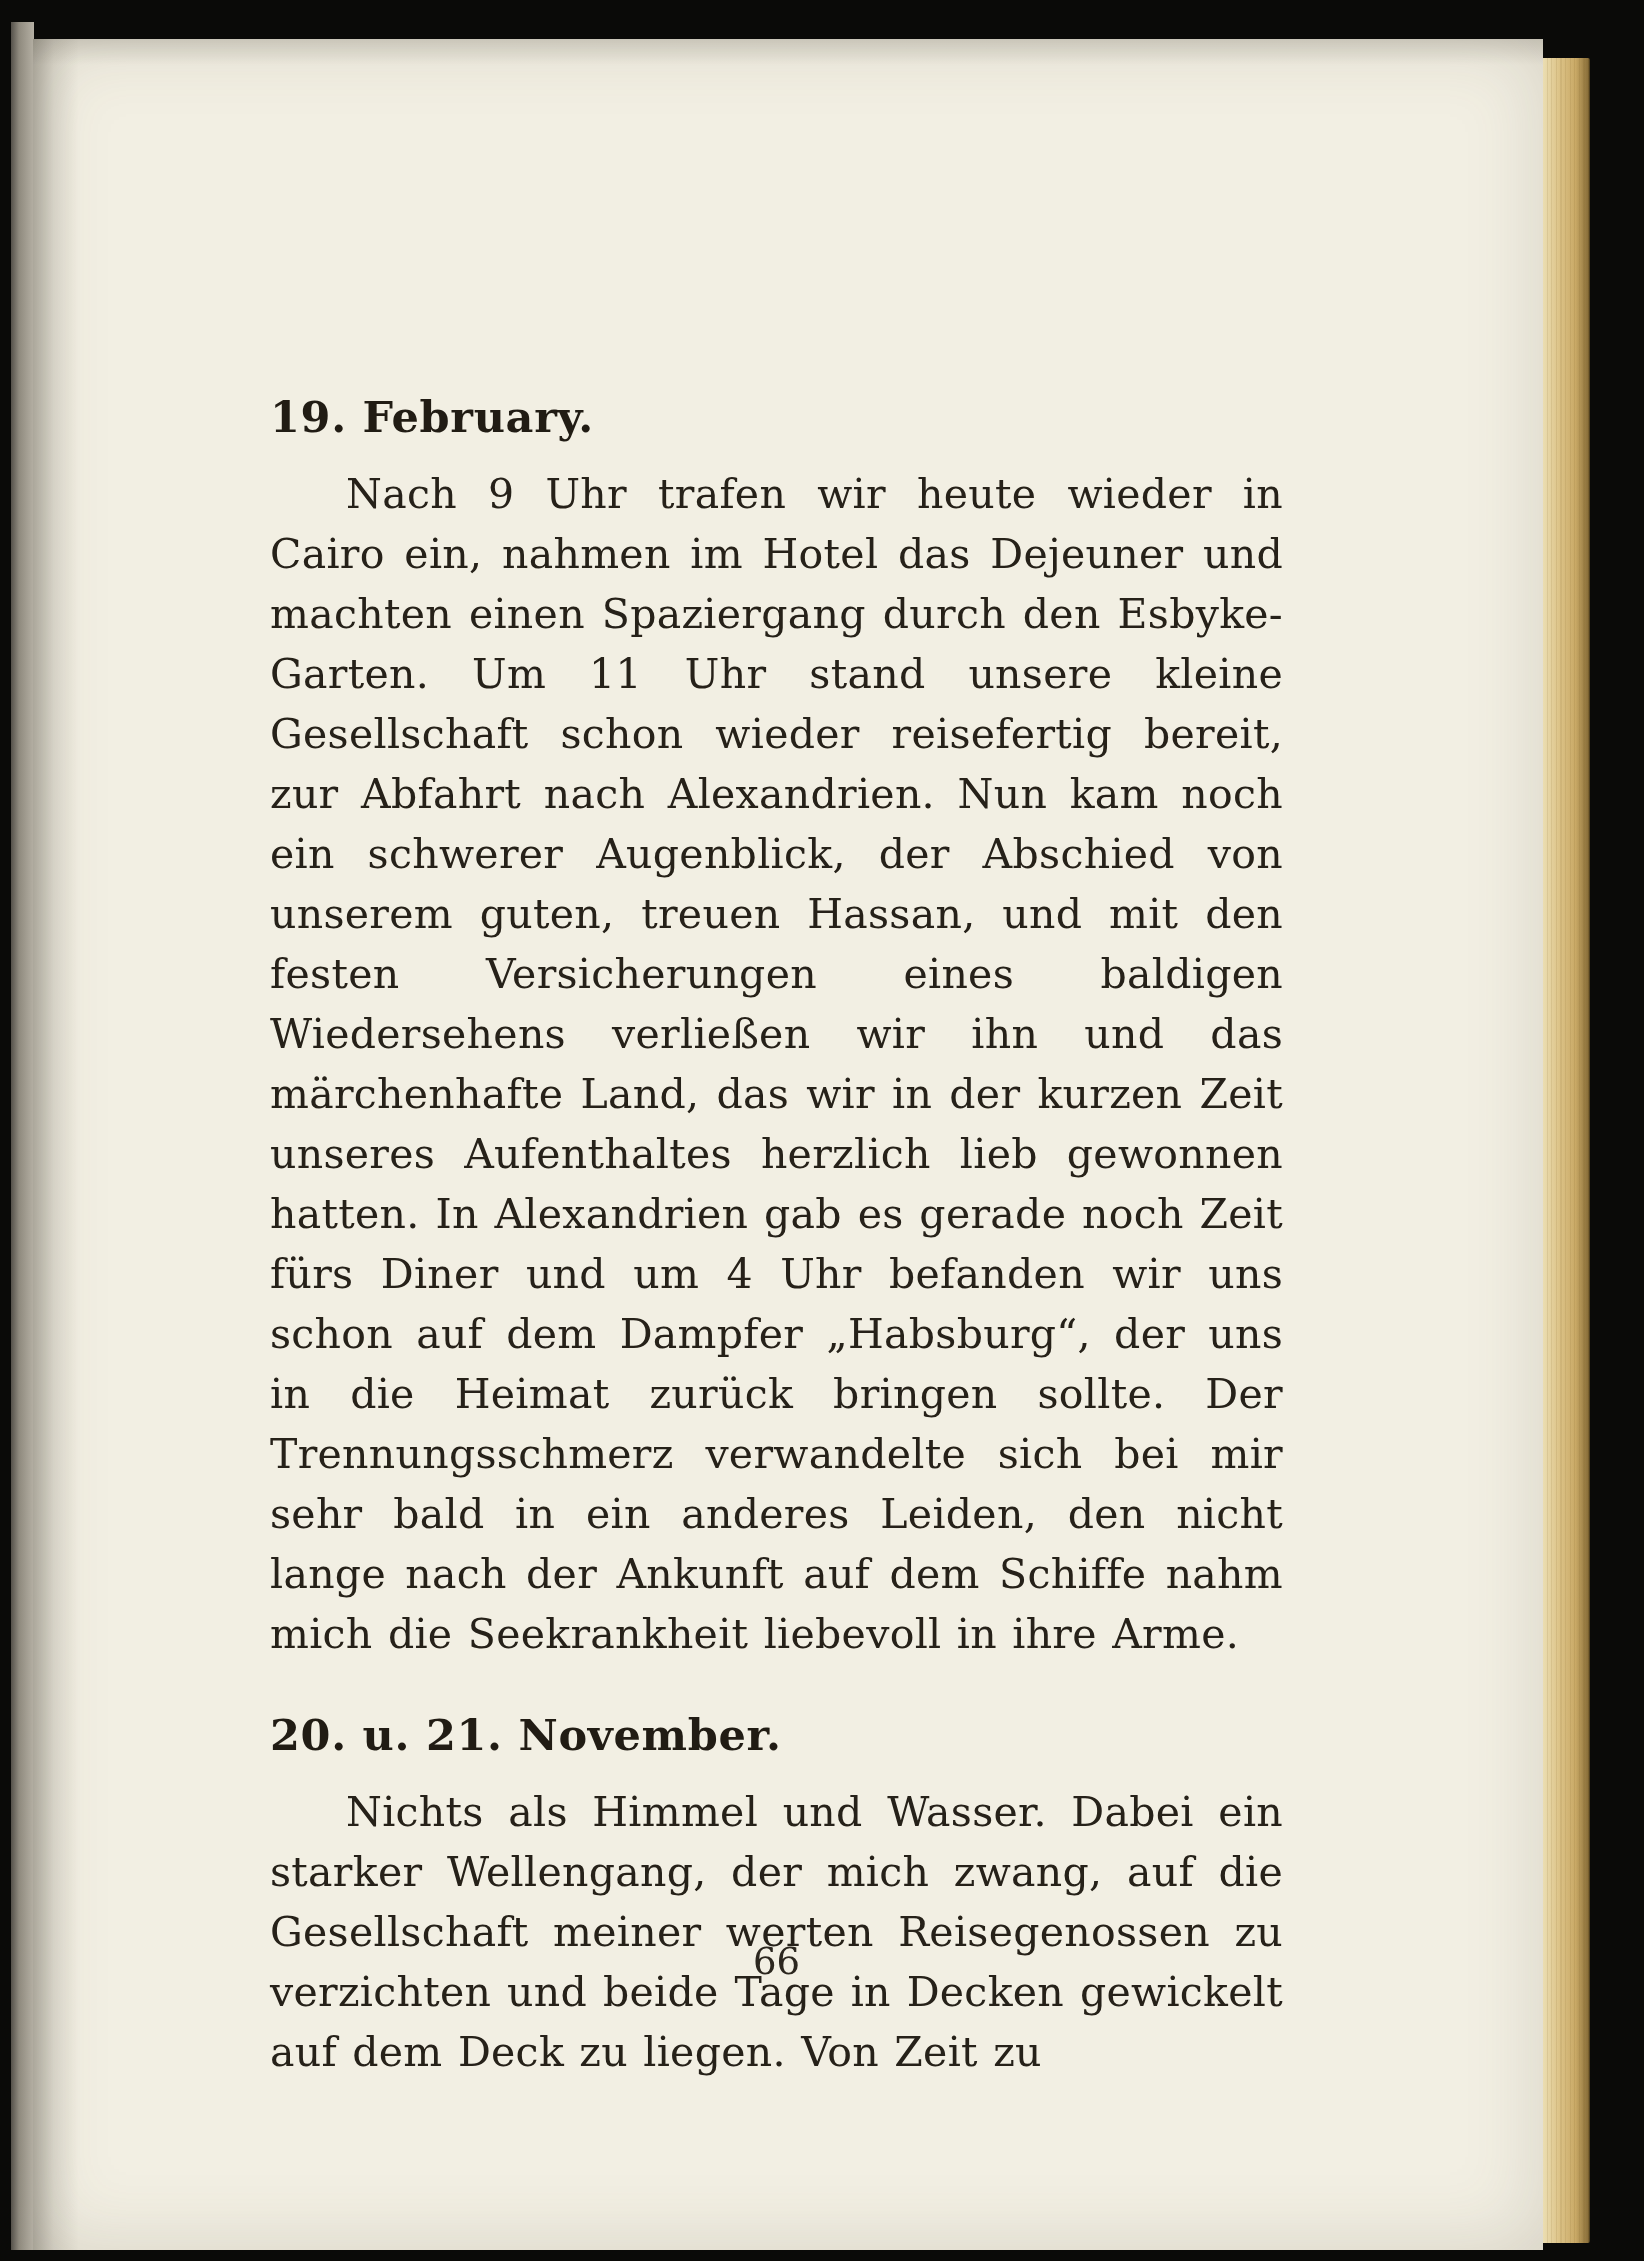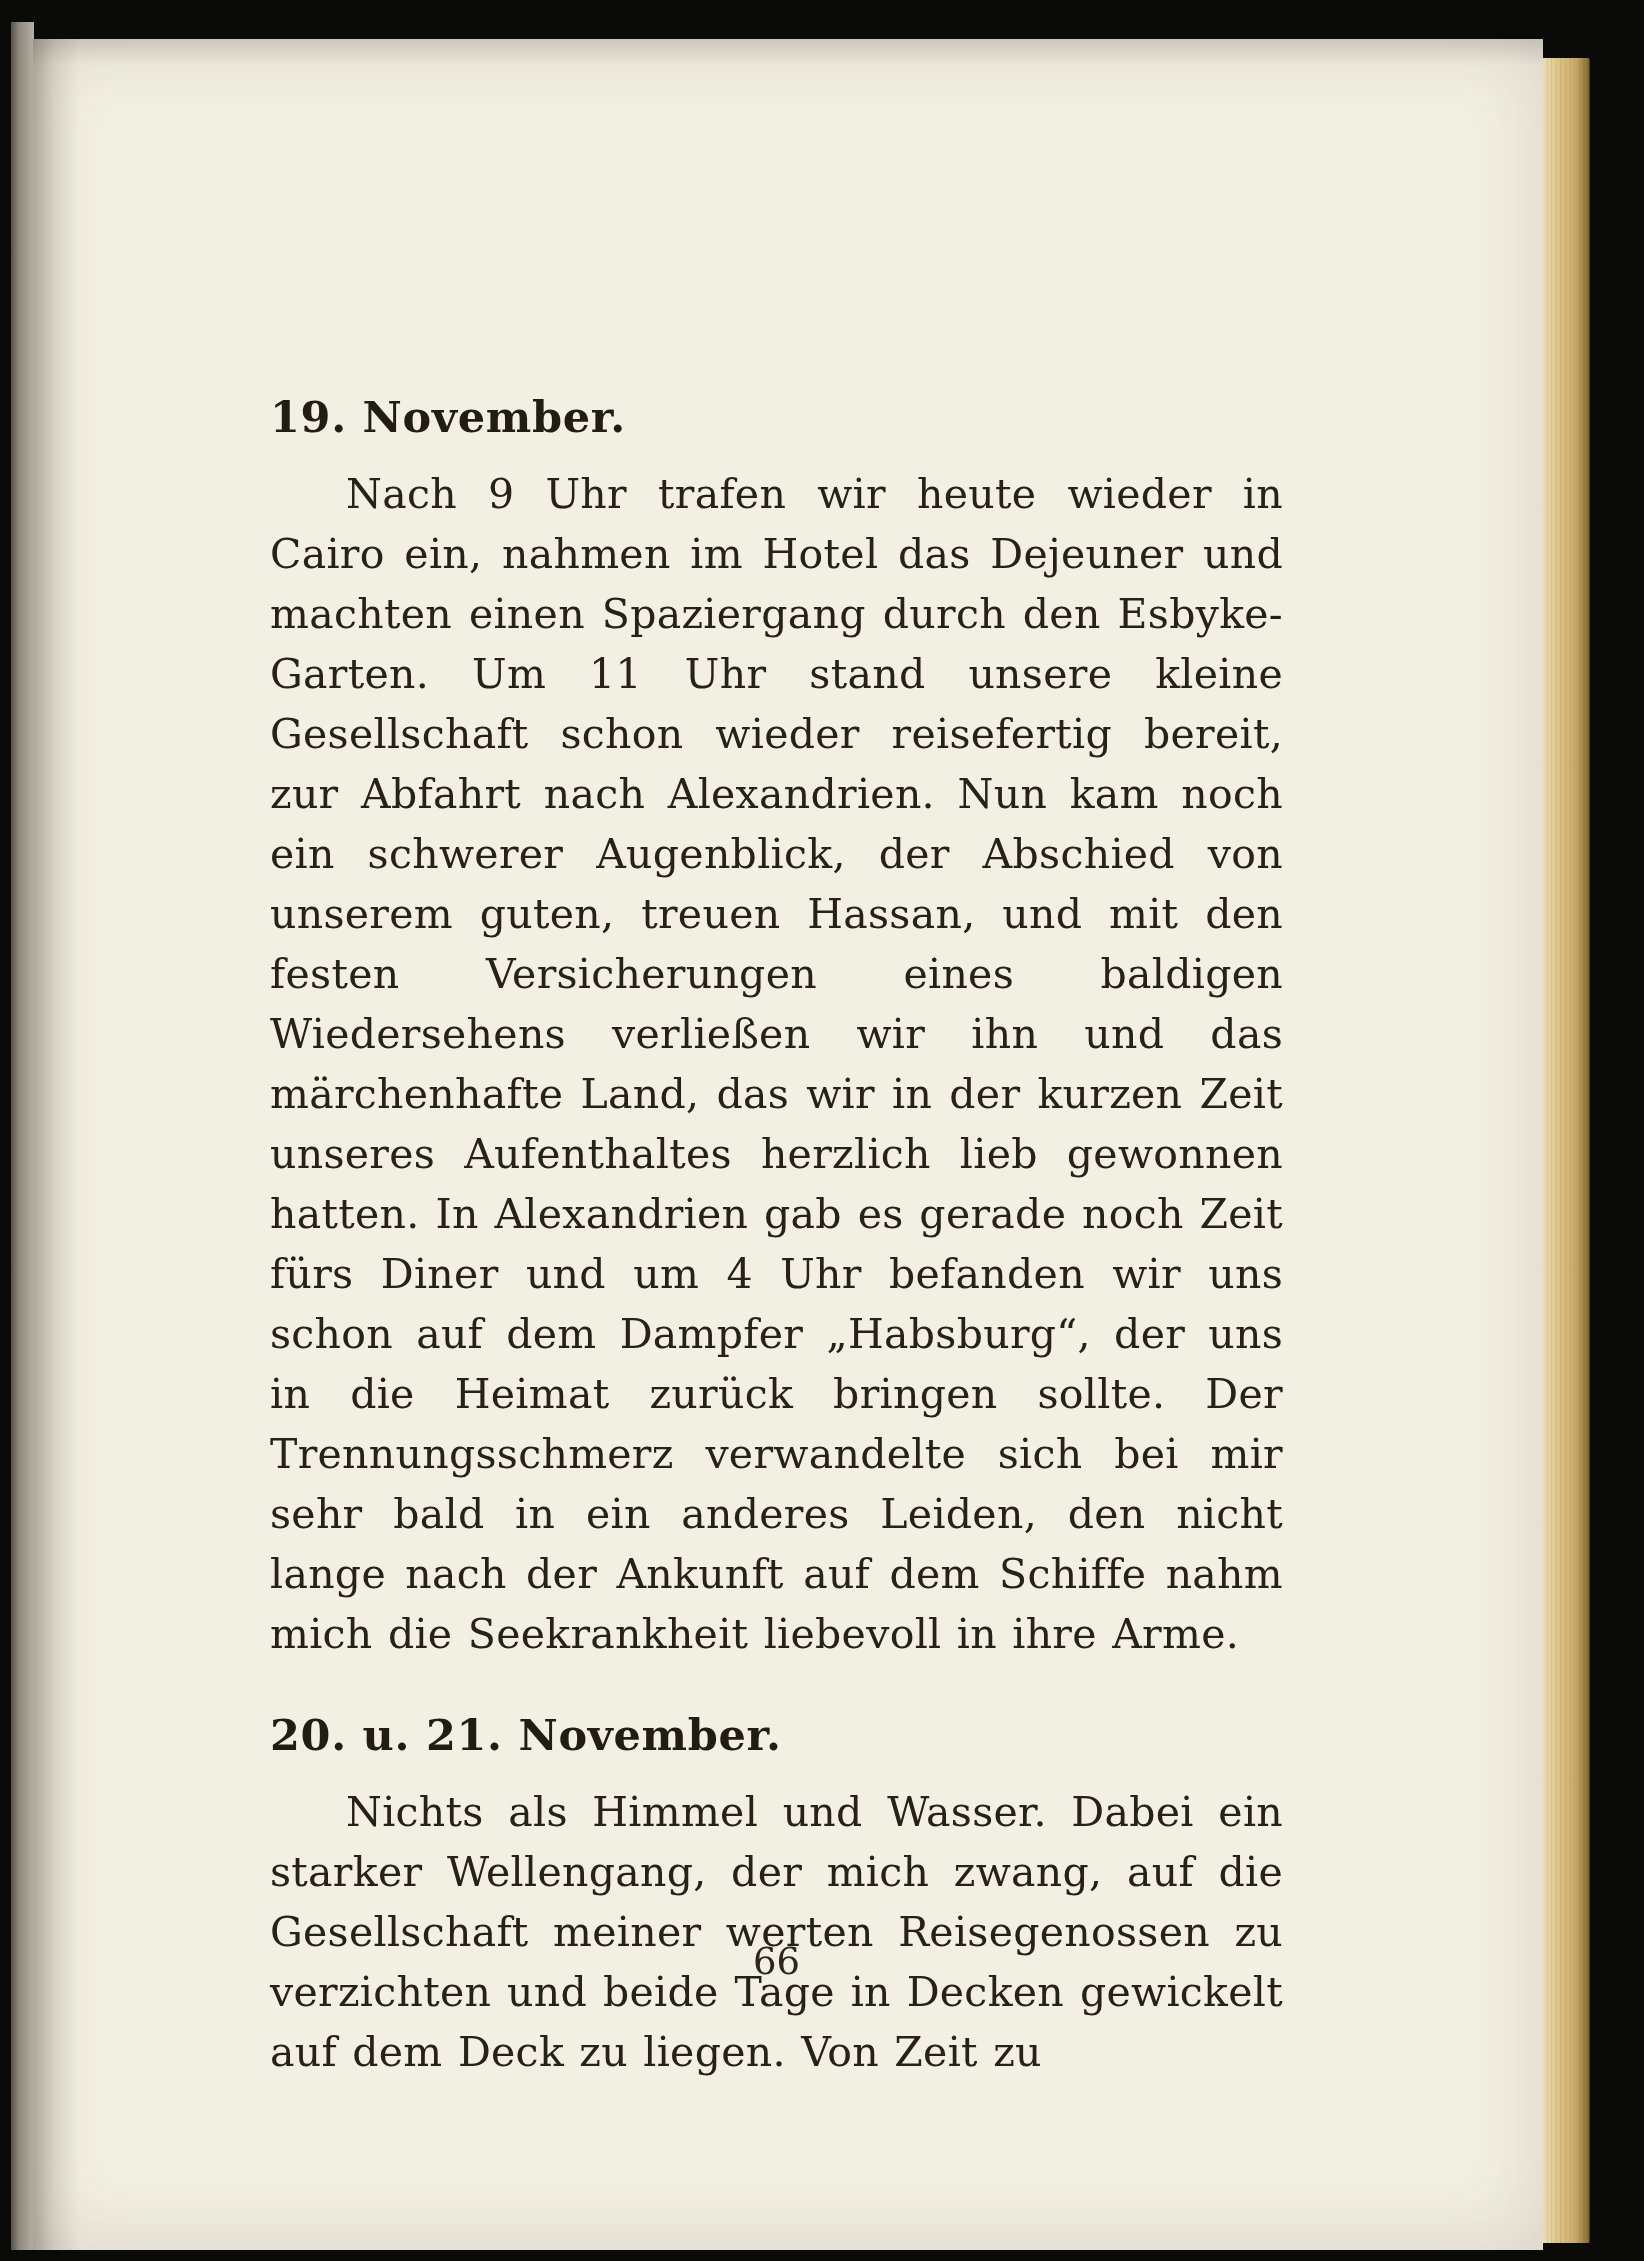"19. November." h2.date-heading { text: November -> February }
